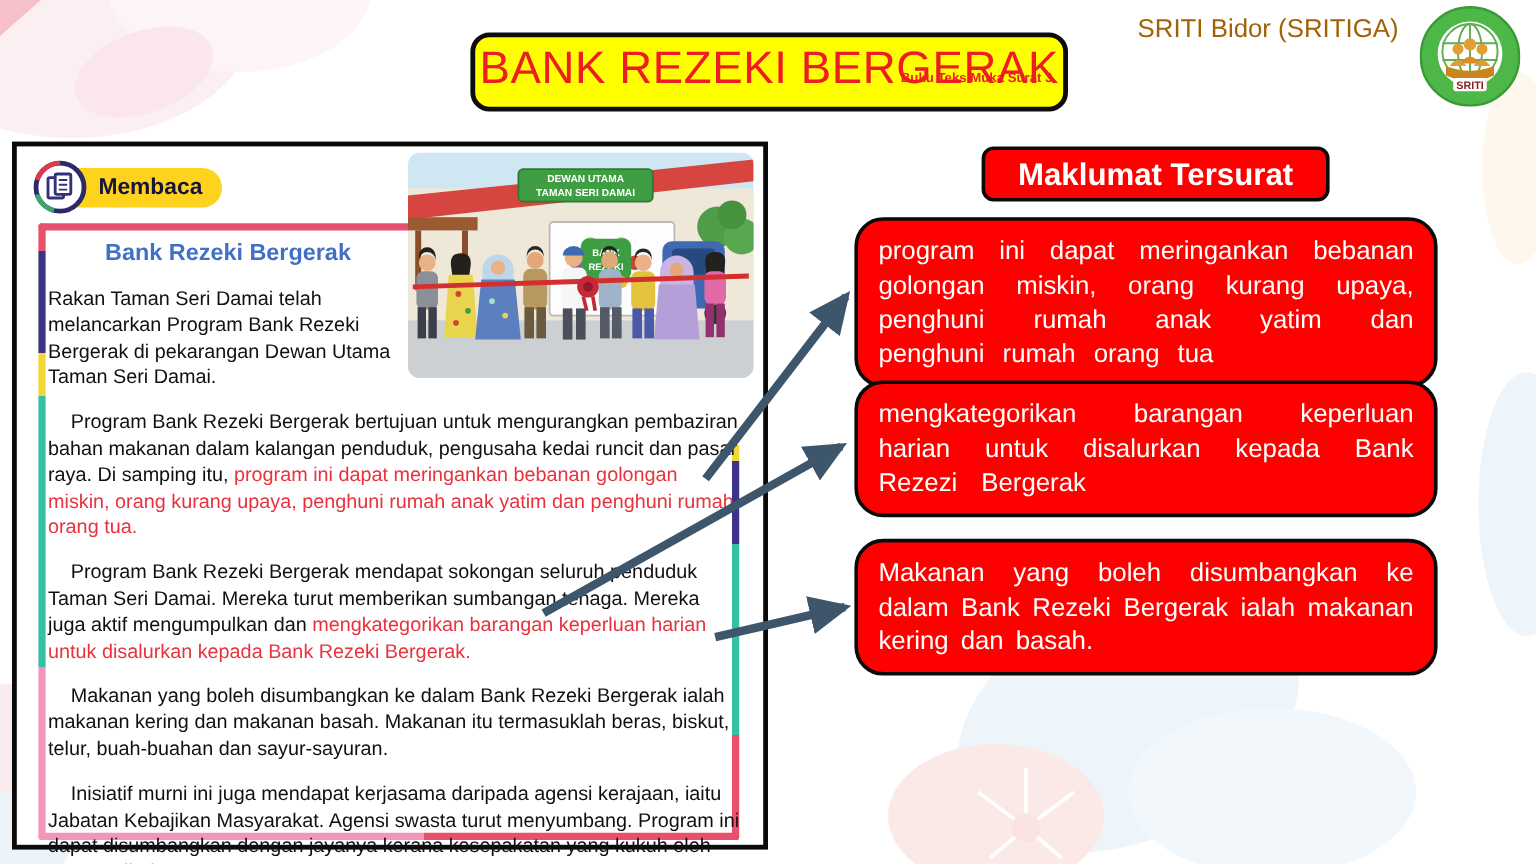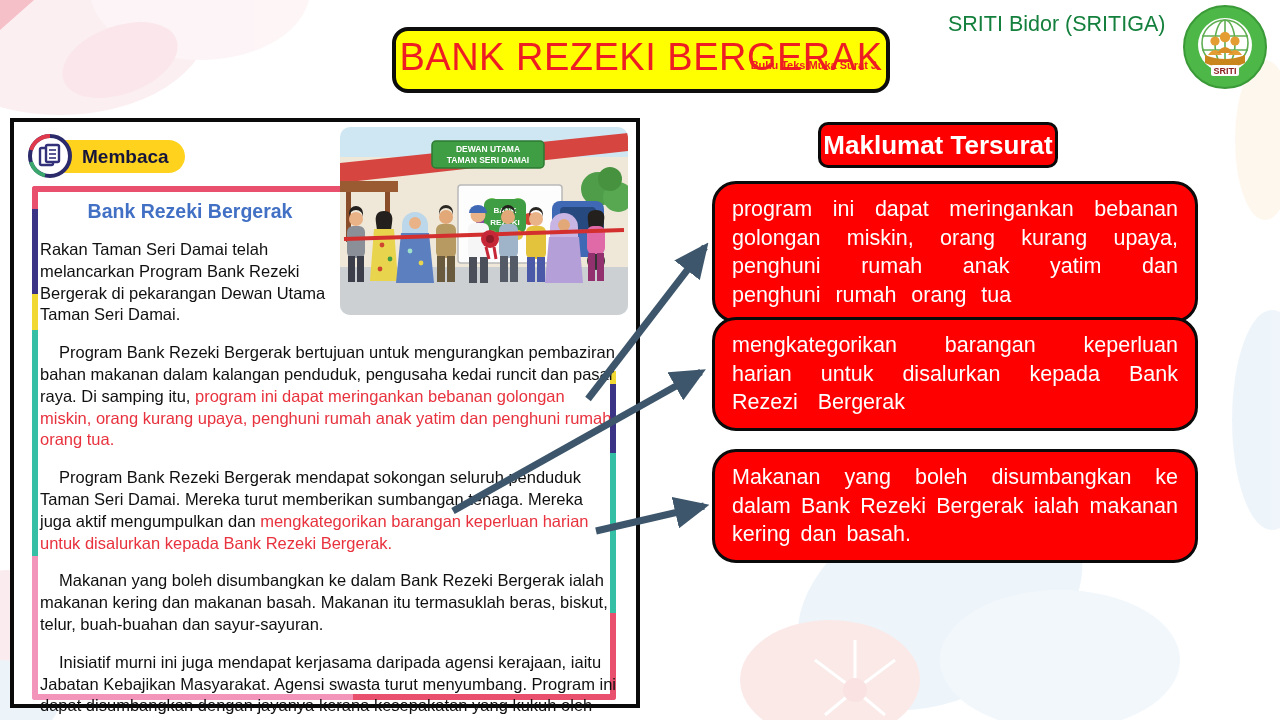"SRITI Bidor (SRITIGA)" .school { color: #15803d -> #a16207 }
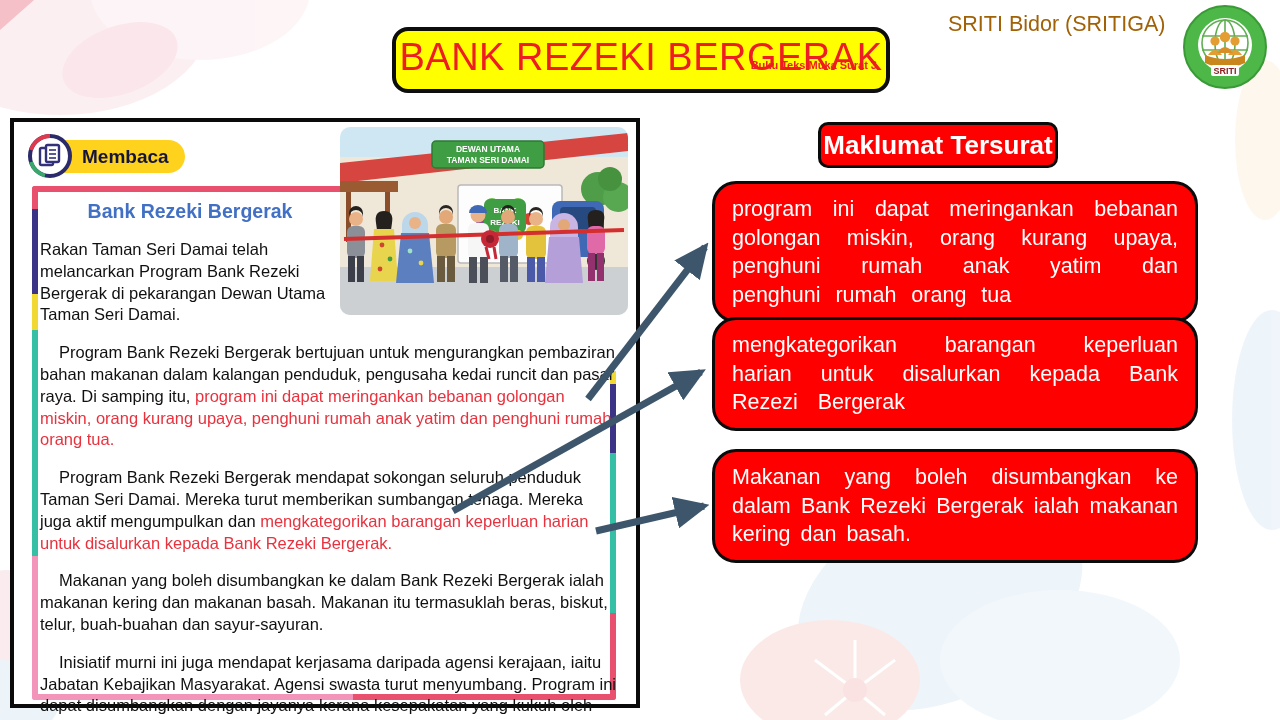"Maklumat Tersurat" .mheading { width: 240px -> 290px }
